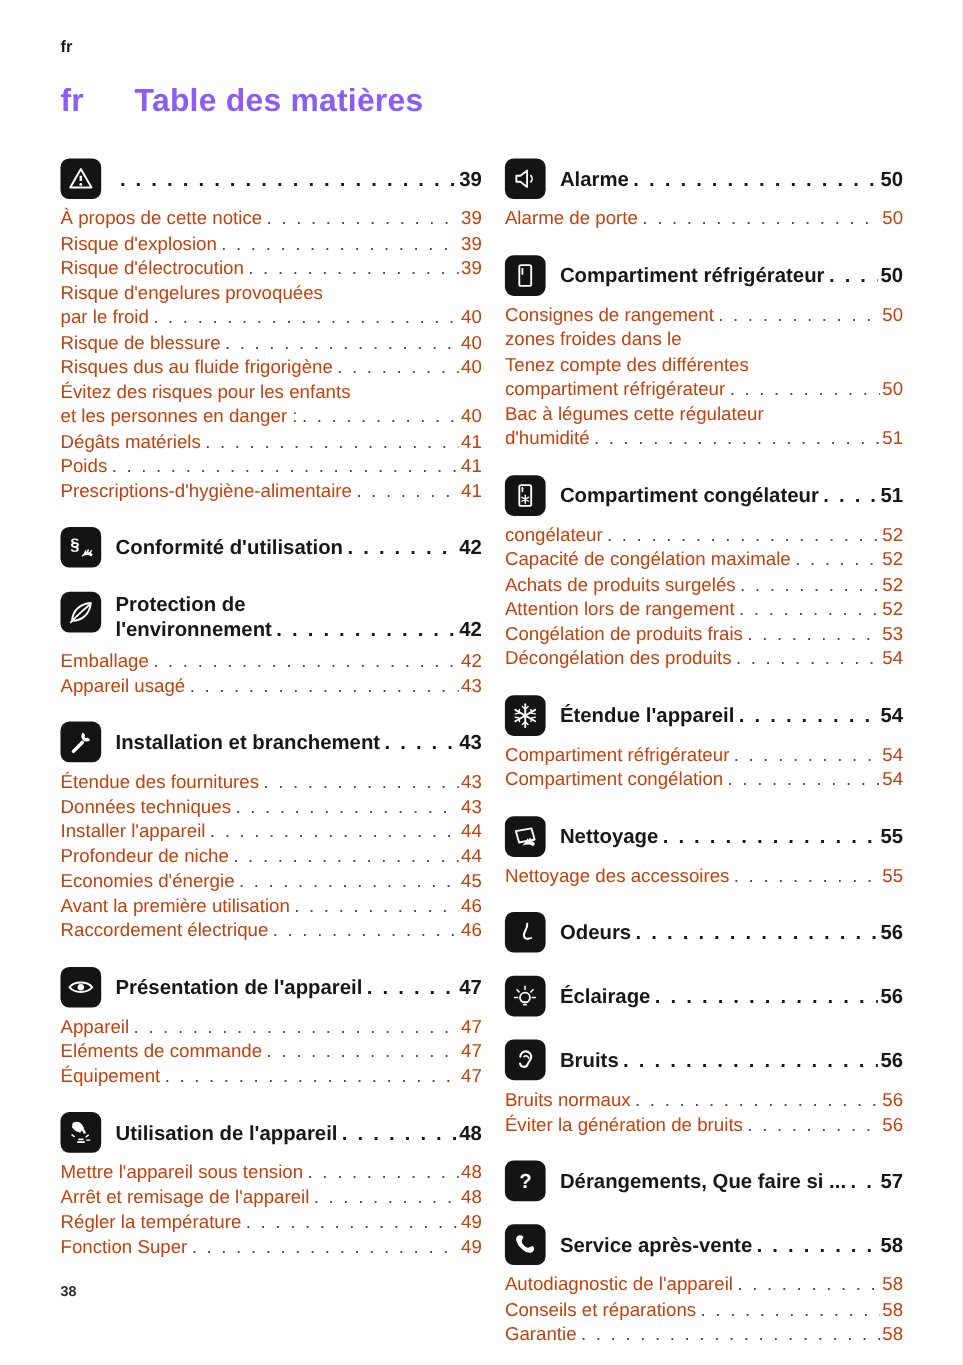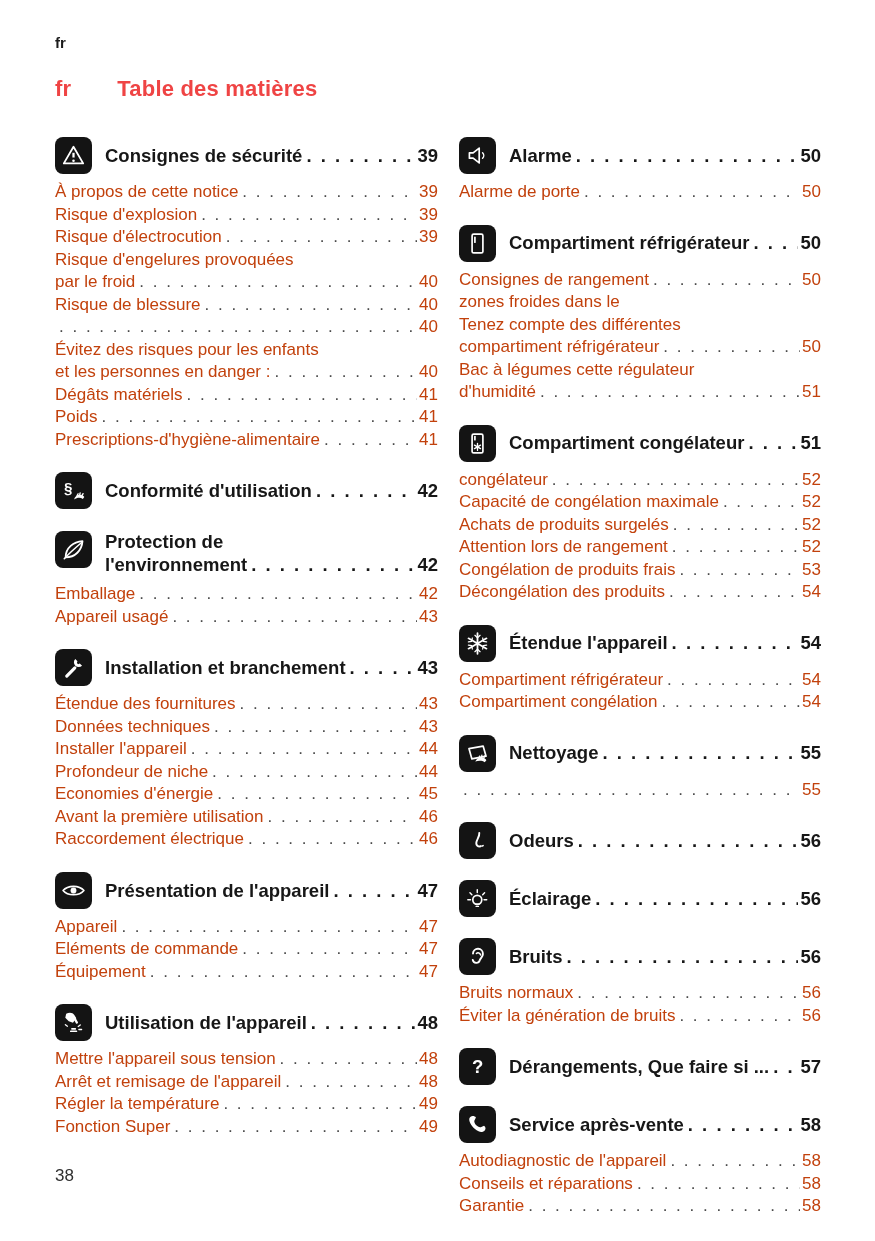"fr Table des matières" .doc-title { color: #ef4444 -> #8b5cf6; font-size: 22px -> 29px }
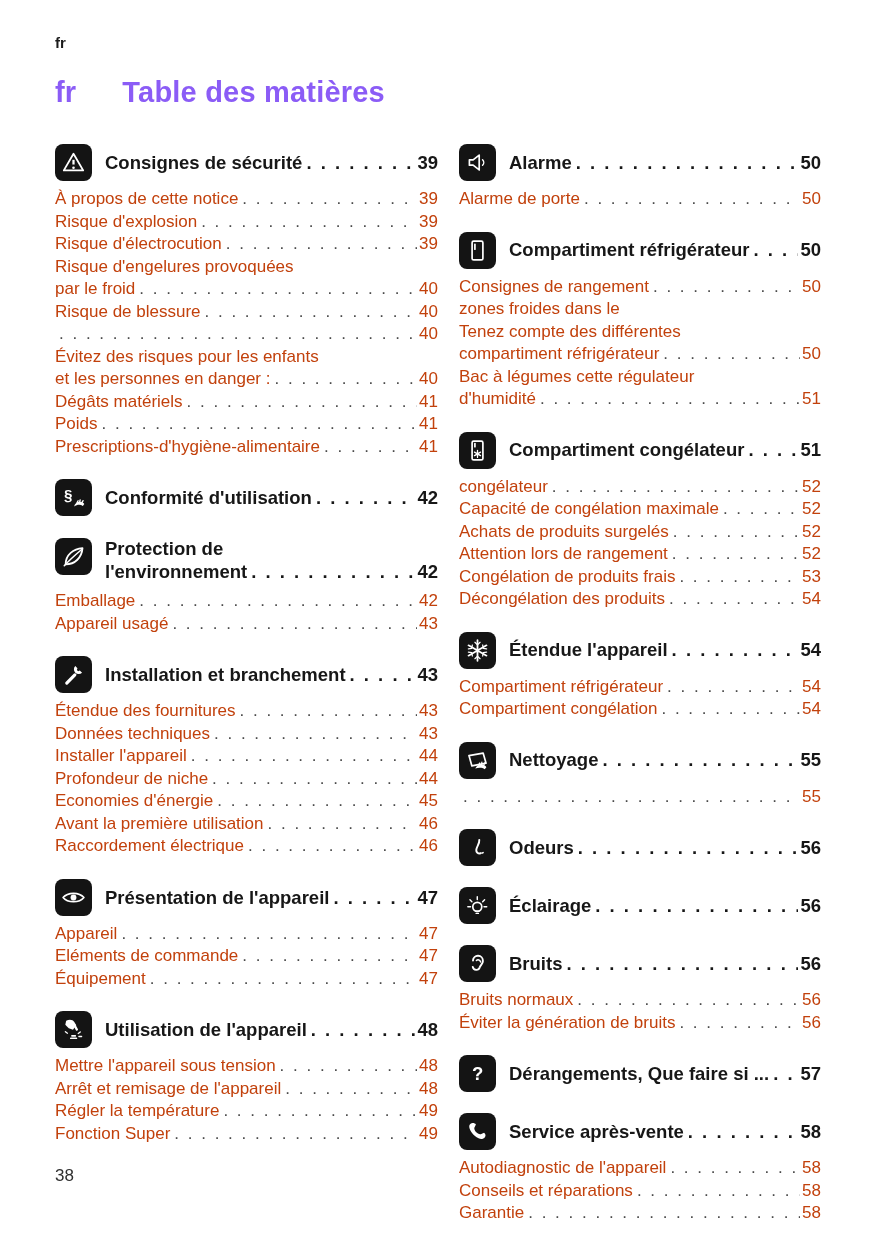"Consignes de sécurité" span { html: <span>Consignes de sécurité</span> -> none }
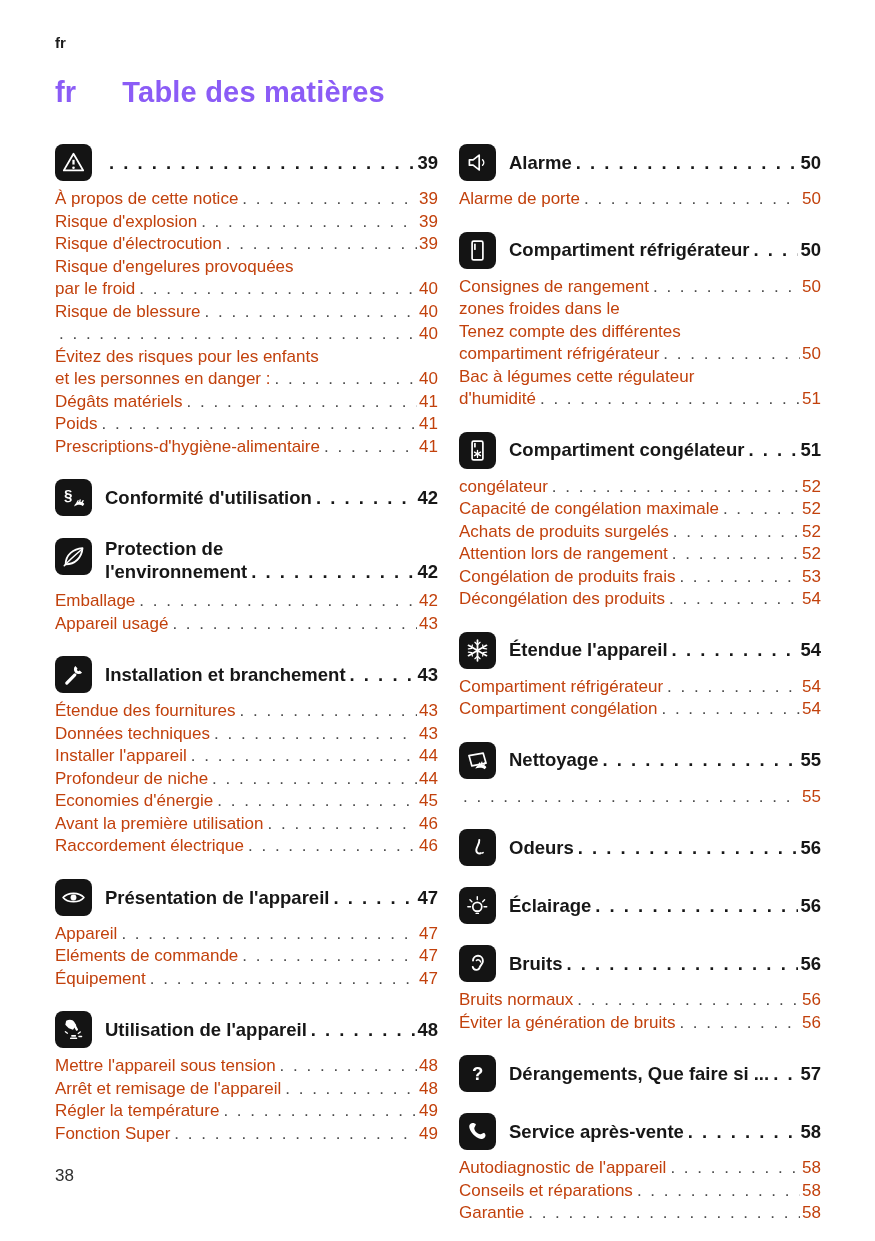"Risques dus au fluide frigorigène" span { html: none -> <span>Risques dus au fluide frigorigène</span> }
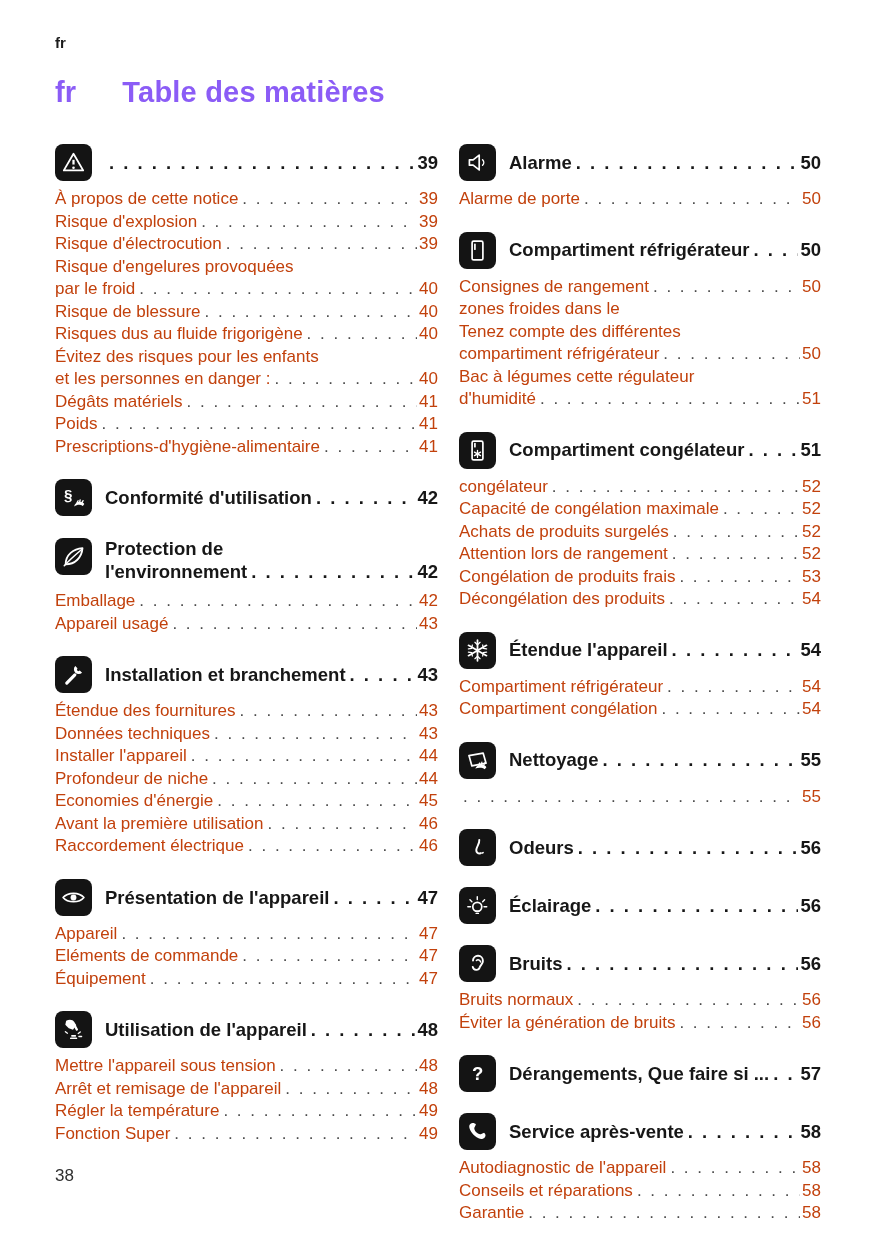"Nettoyage des accessoires" span { html: none -> <span>Nettoyage des accessoires</span> }
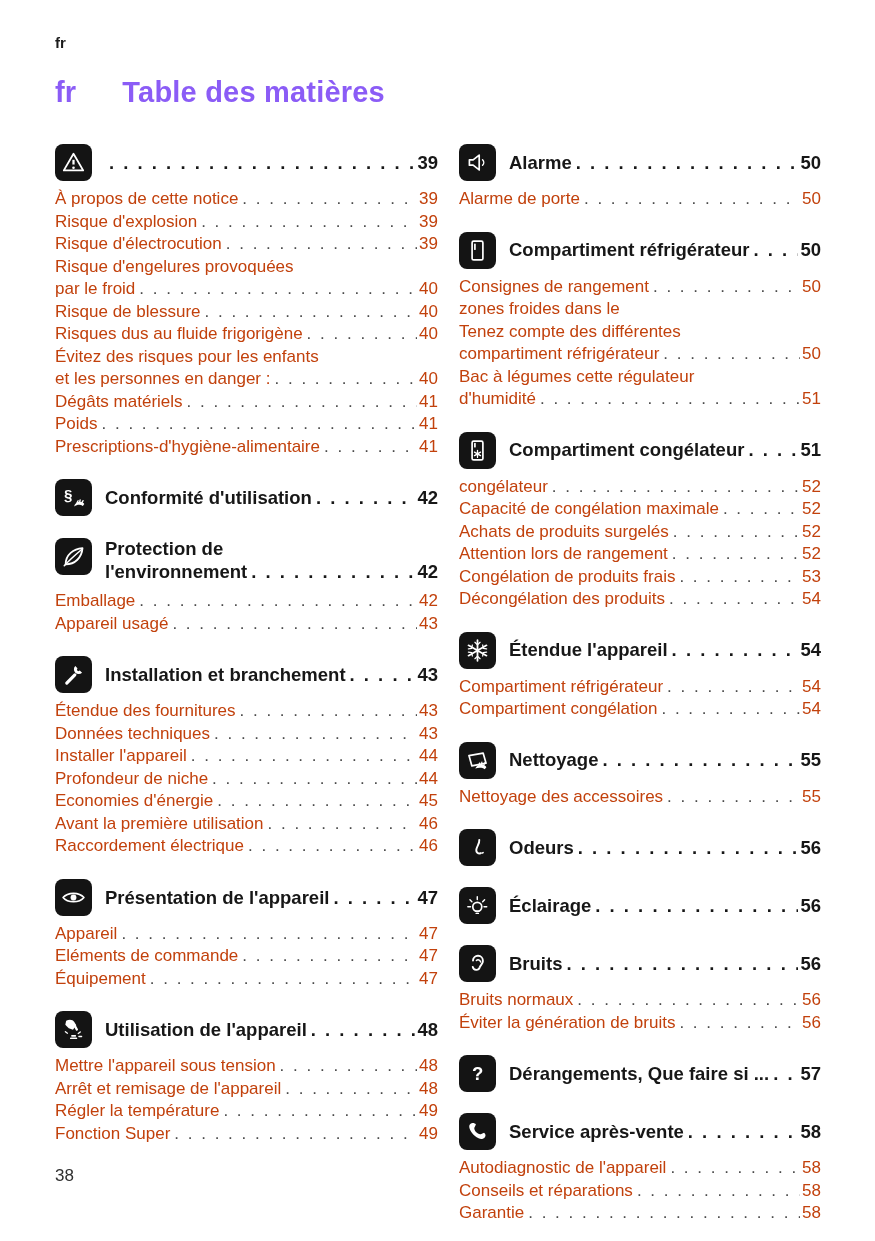"38" .footer-page { font-size: 17px -> 13px; font-weight: none -> bold }
